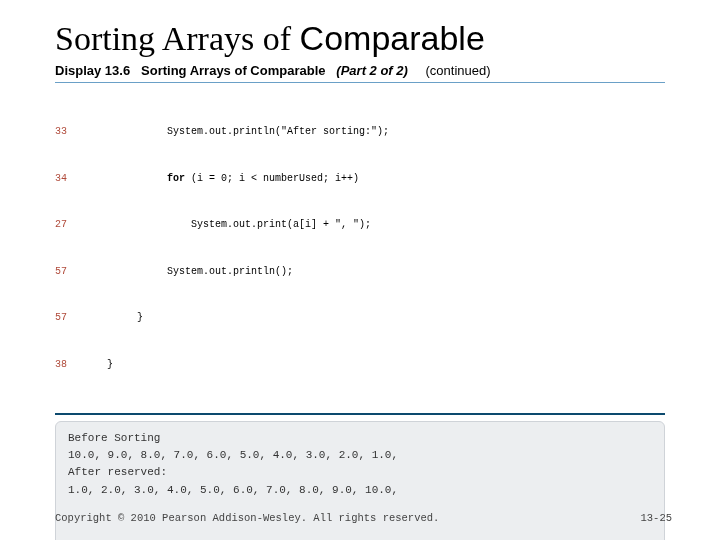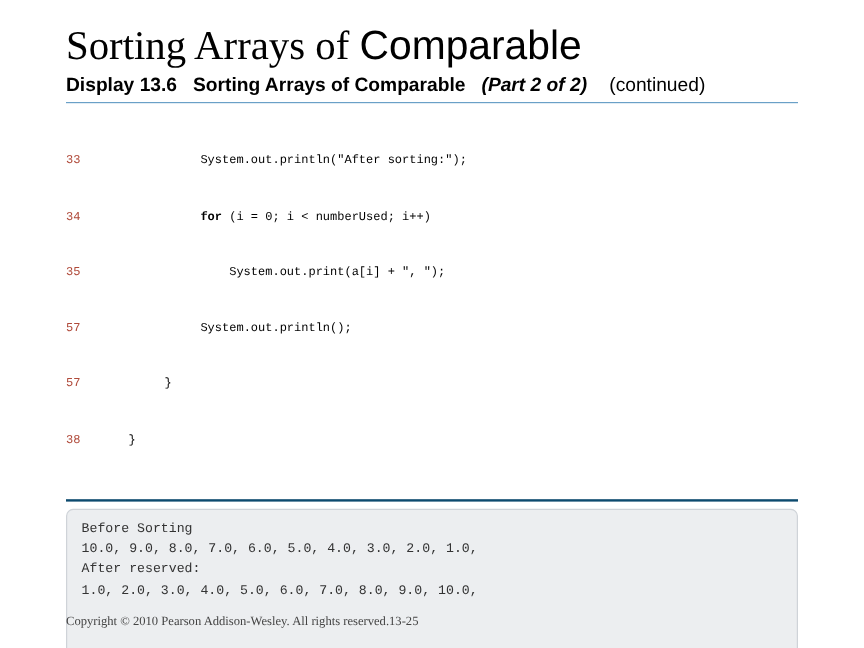"Display 13.6 Sorting Arrays of" .display-header { font-size: 16px -> 13px }
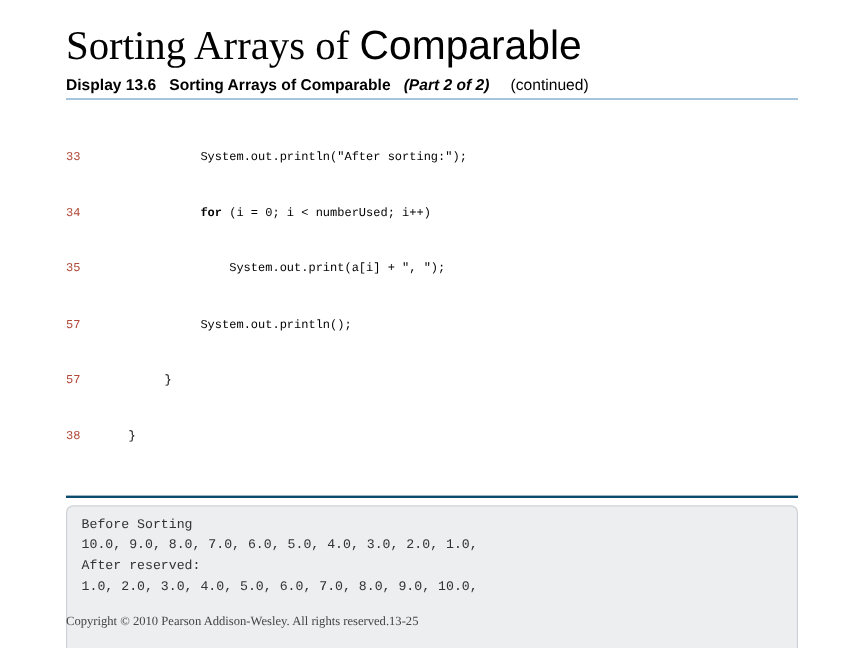"35" span.ln { text: 35 -> 27 }
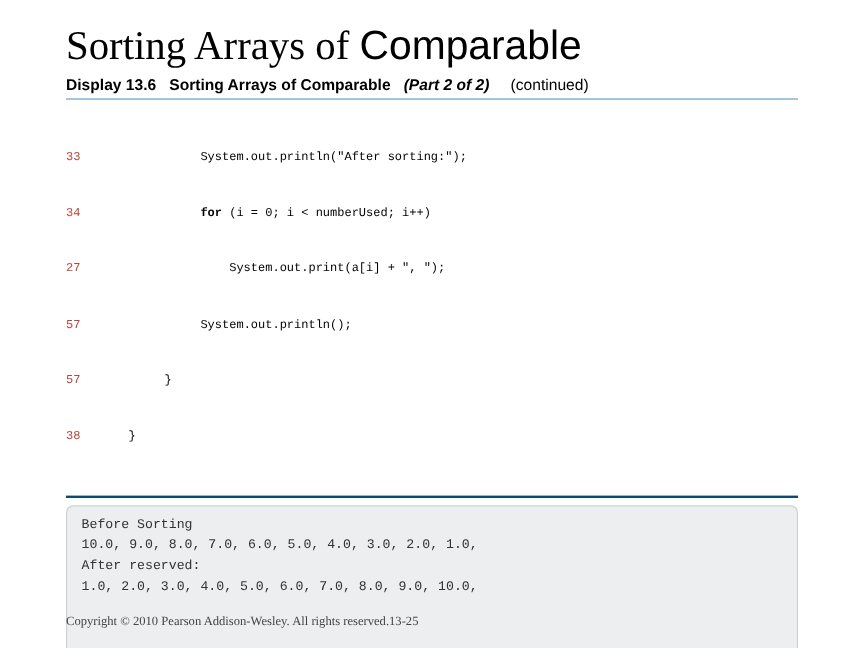"Copyright © 2010 Pearson Addison-Wesley." .footer { font-family: Liberation Serif, serif -> Liberation Mono, monospace; justify-content: flex-start -> space-between }
